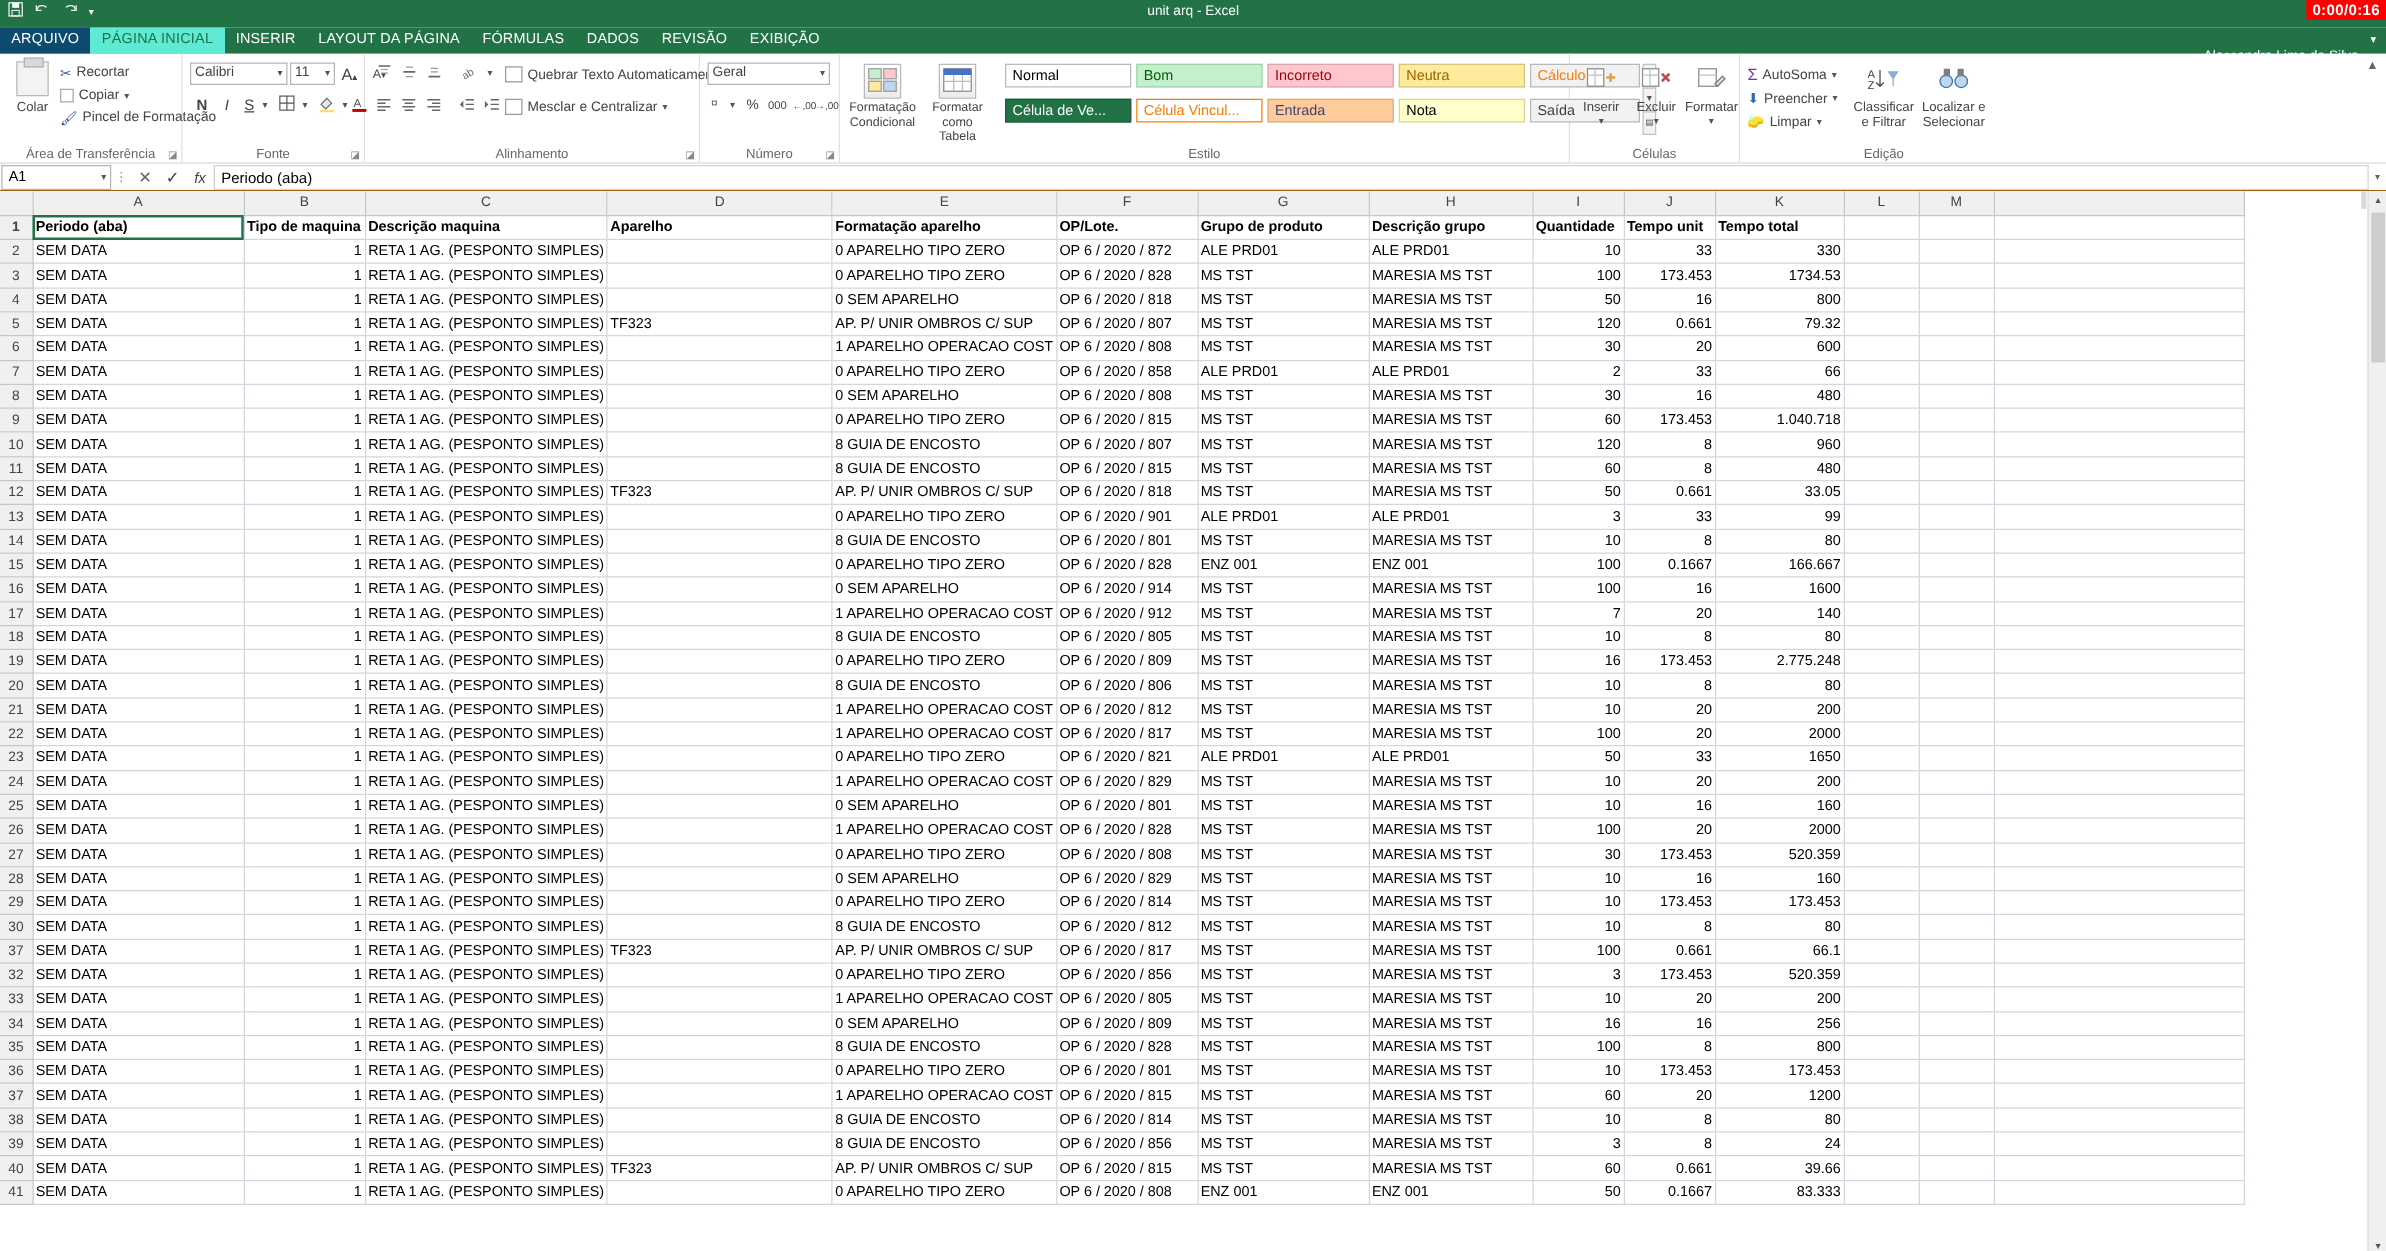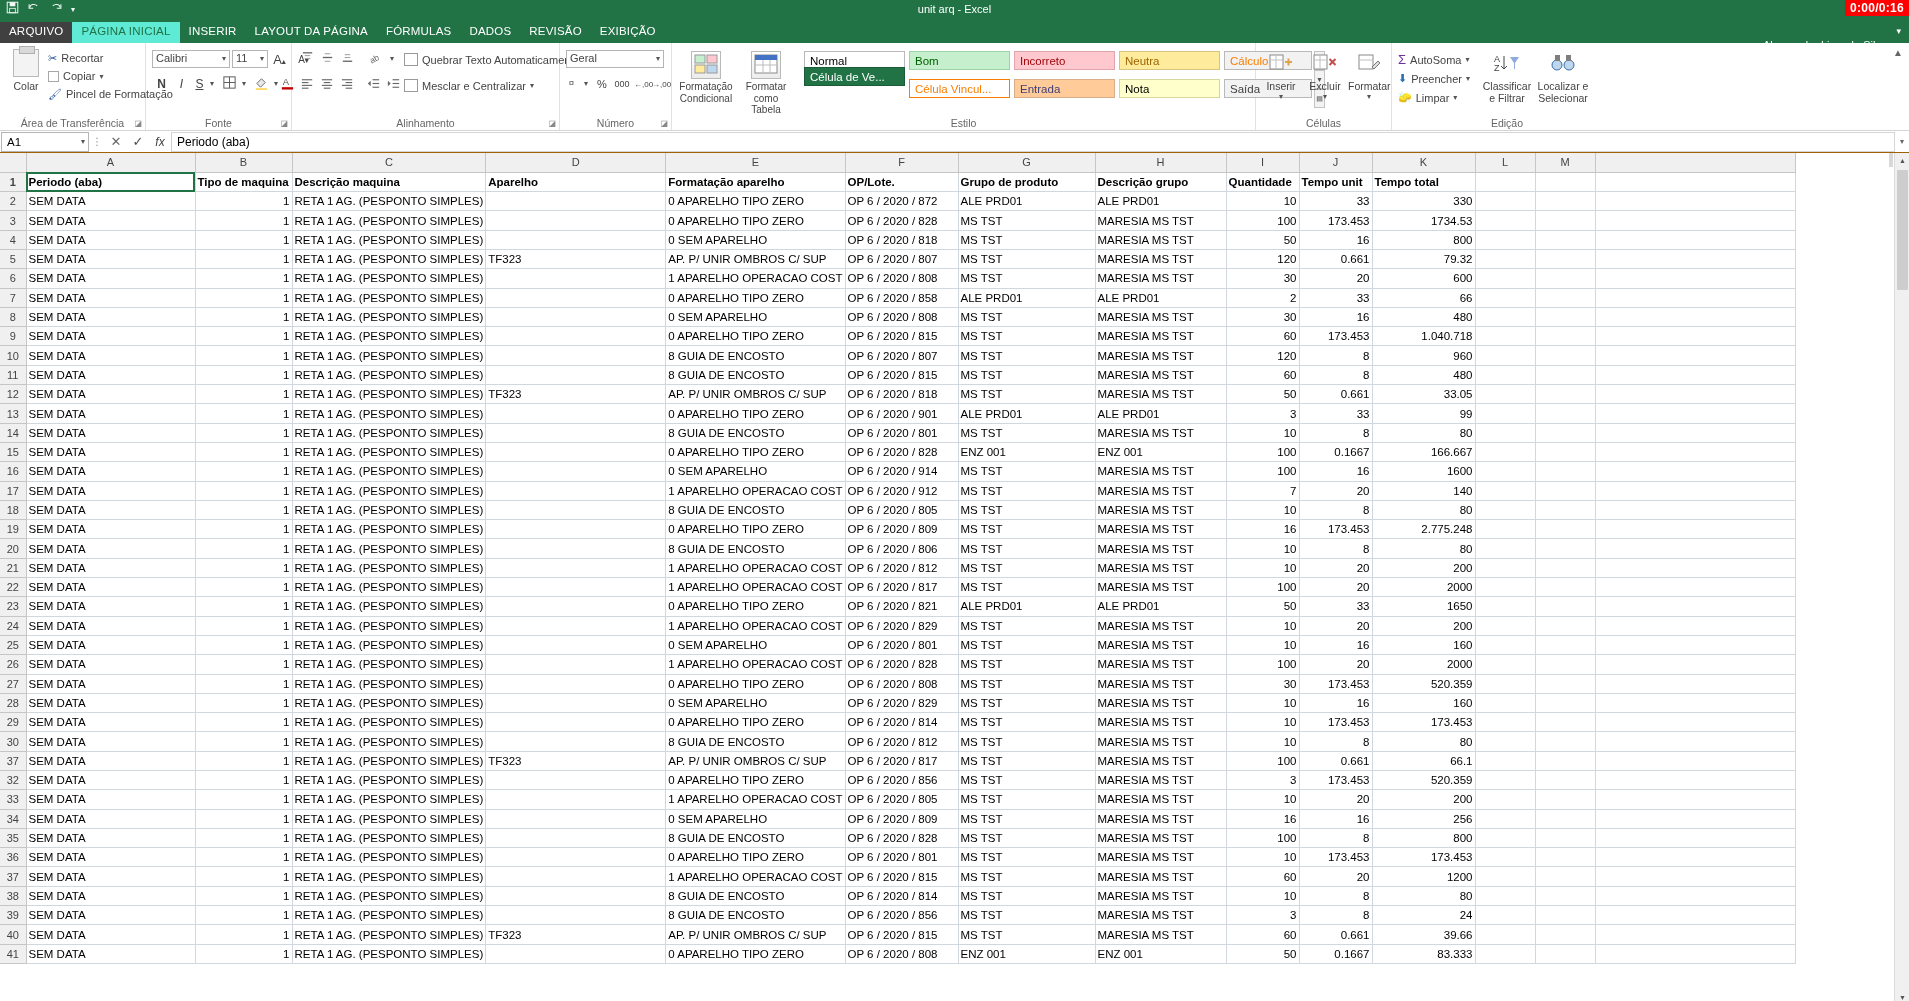"ARQUIVO" .rtab.file { background: #404040 -> #0c4a6e }
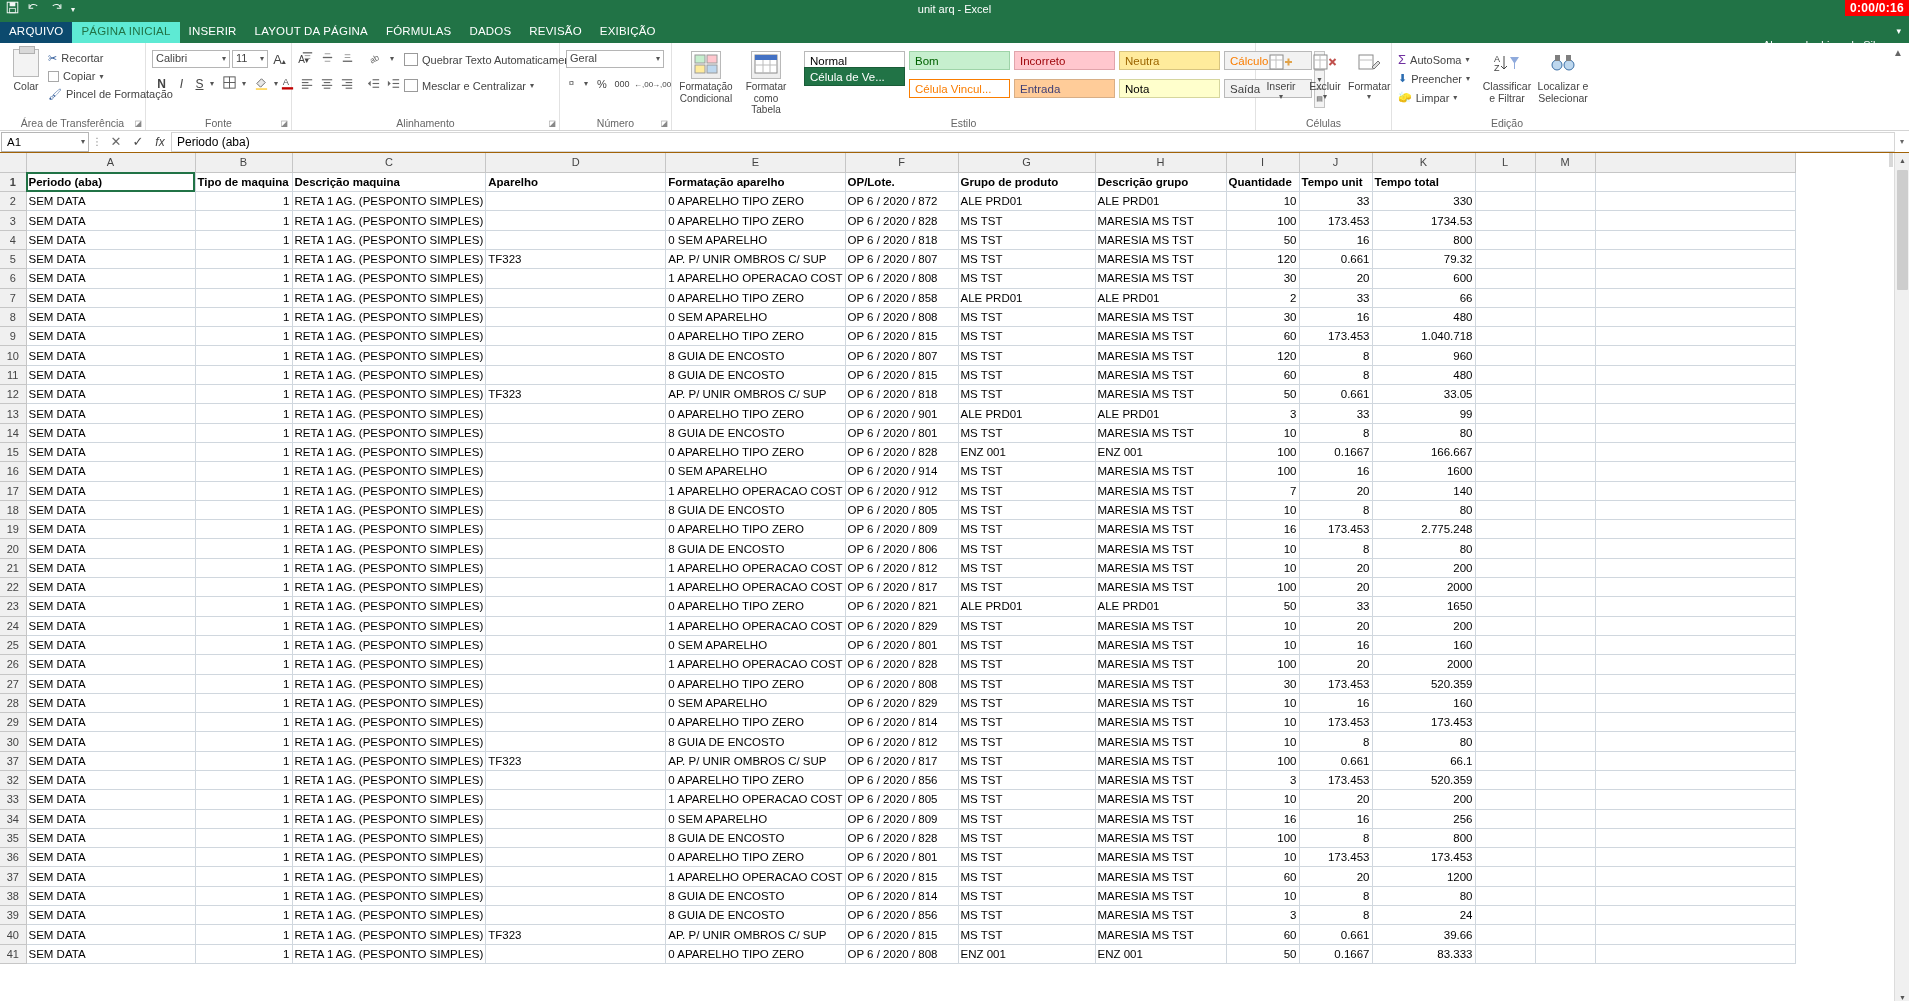"Célula de Ve..." div.cellstyle { top: 24px -> 36px }
